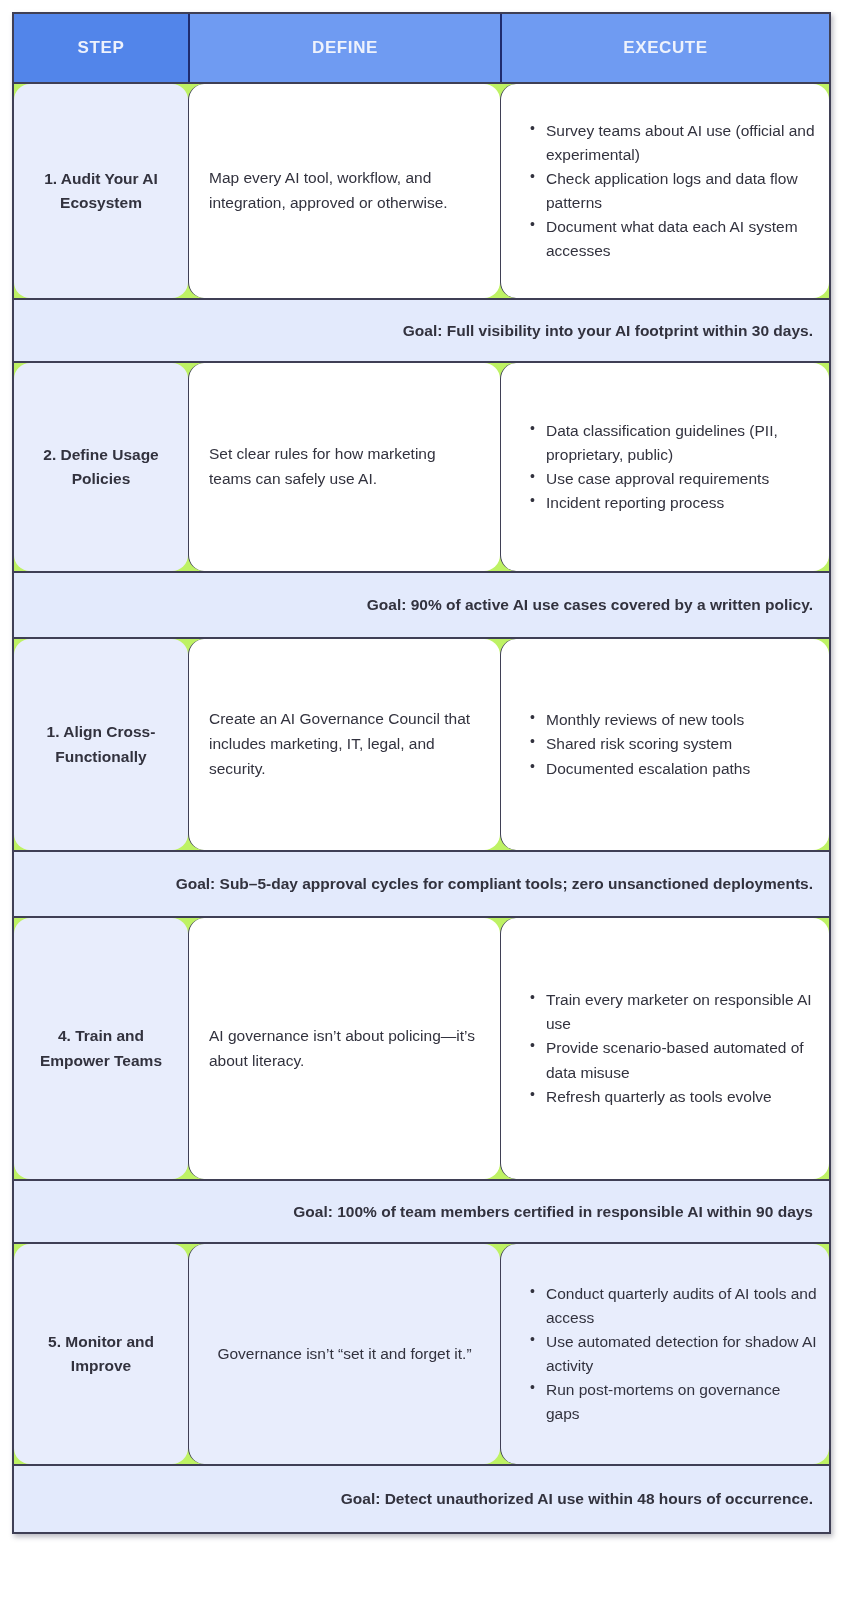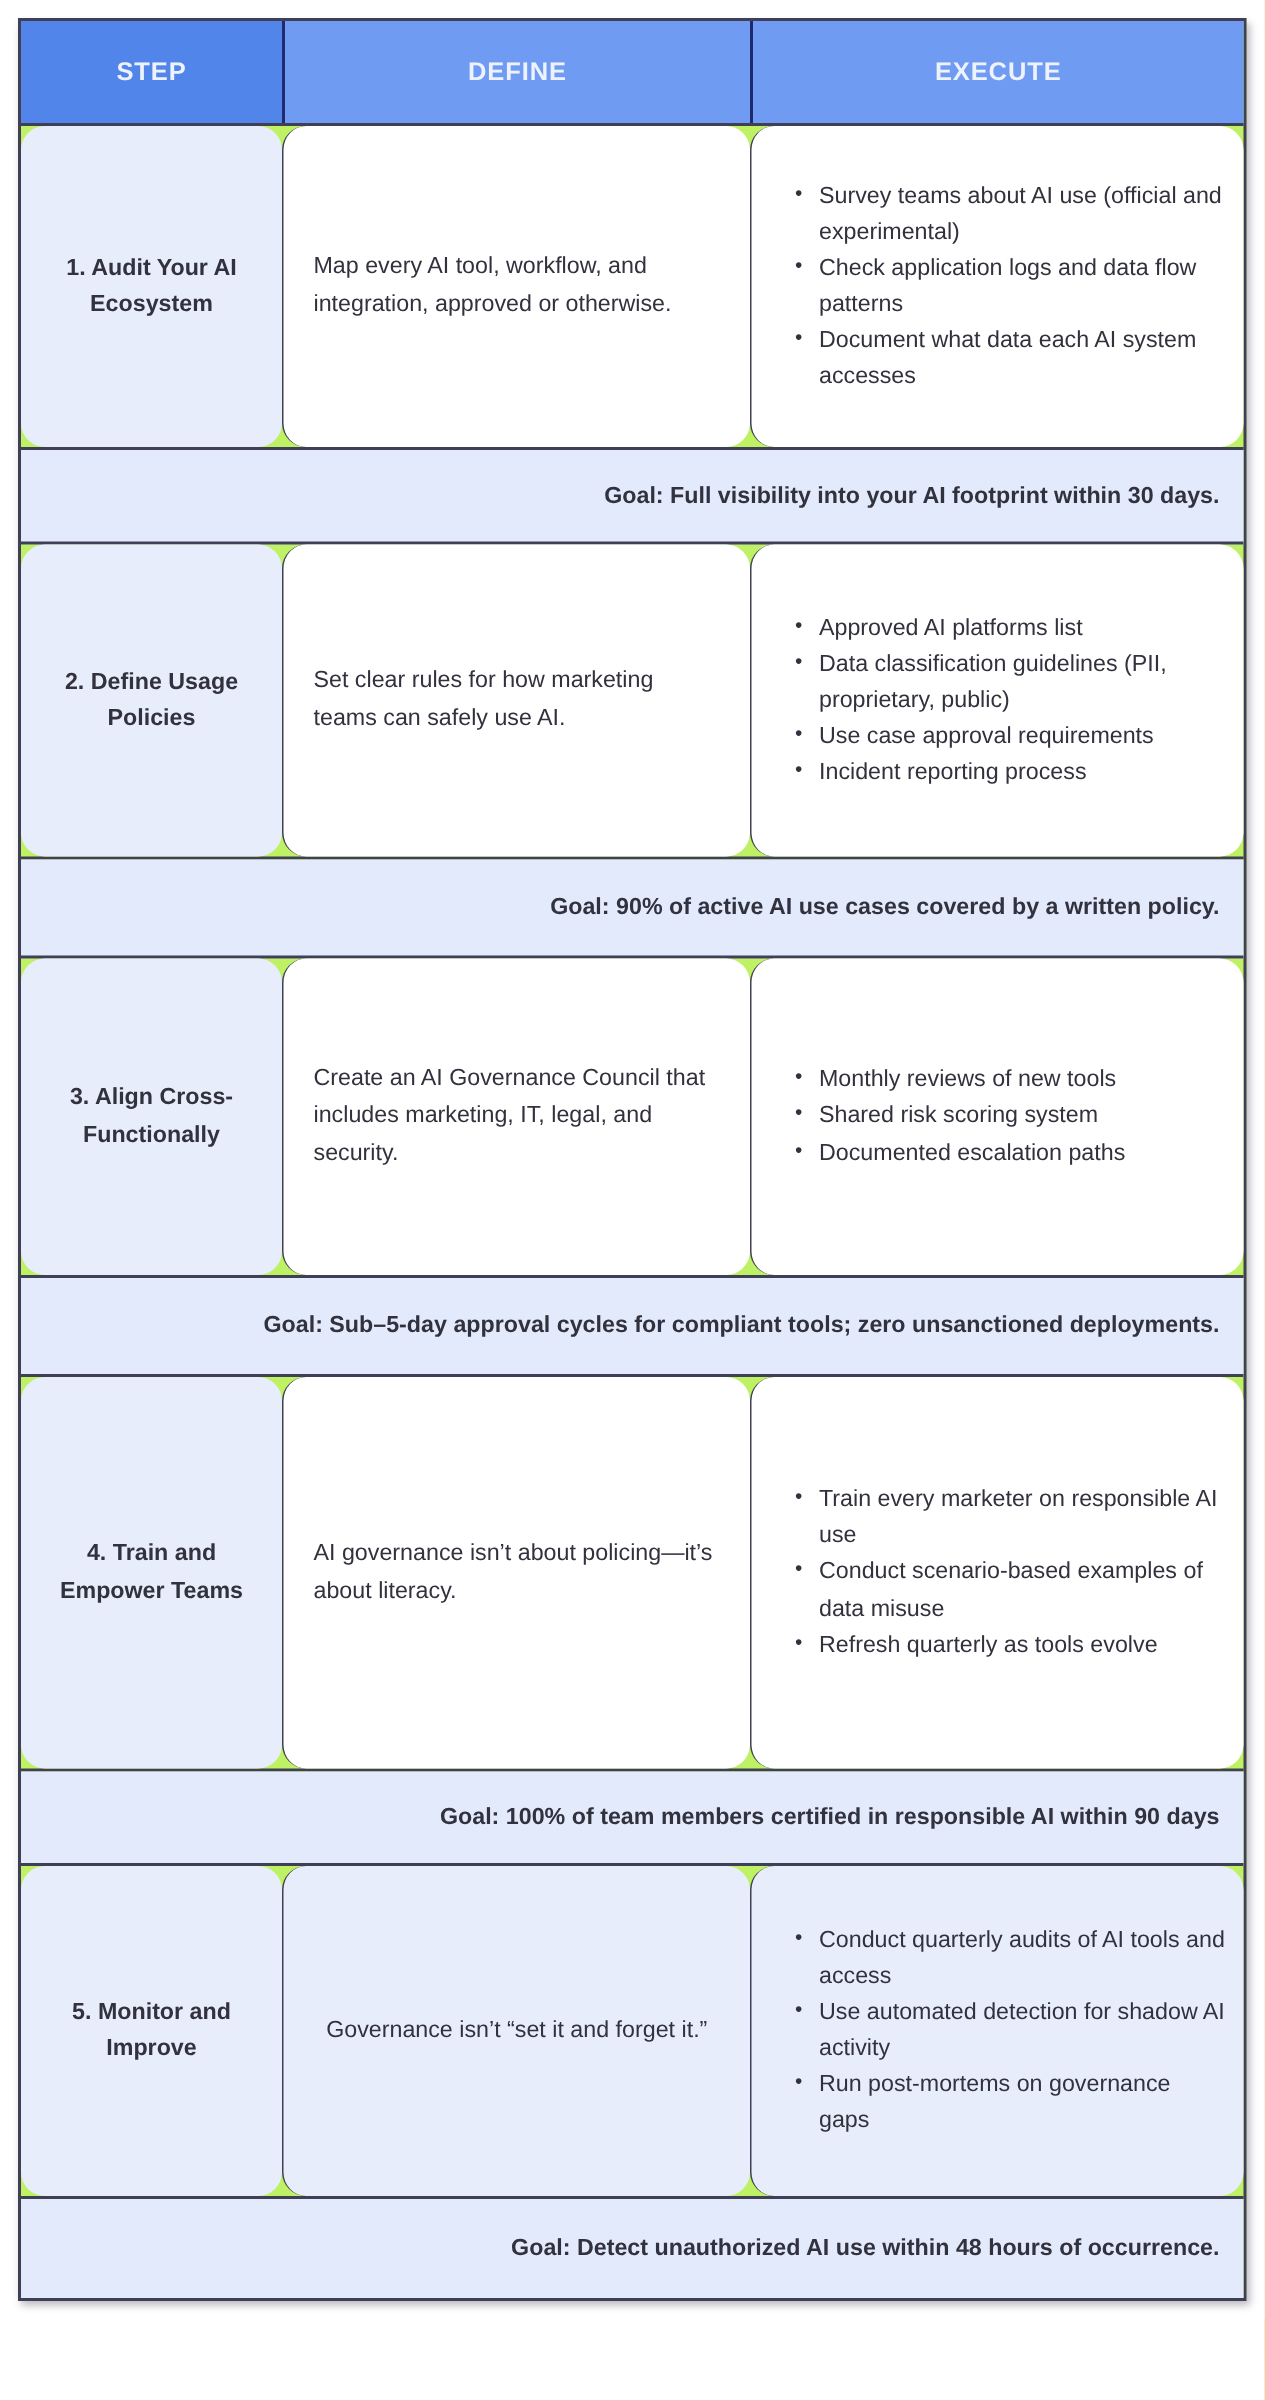"Approved AI platforms list" li { html: <li>Approved AI platforms list</li> -> none }
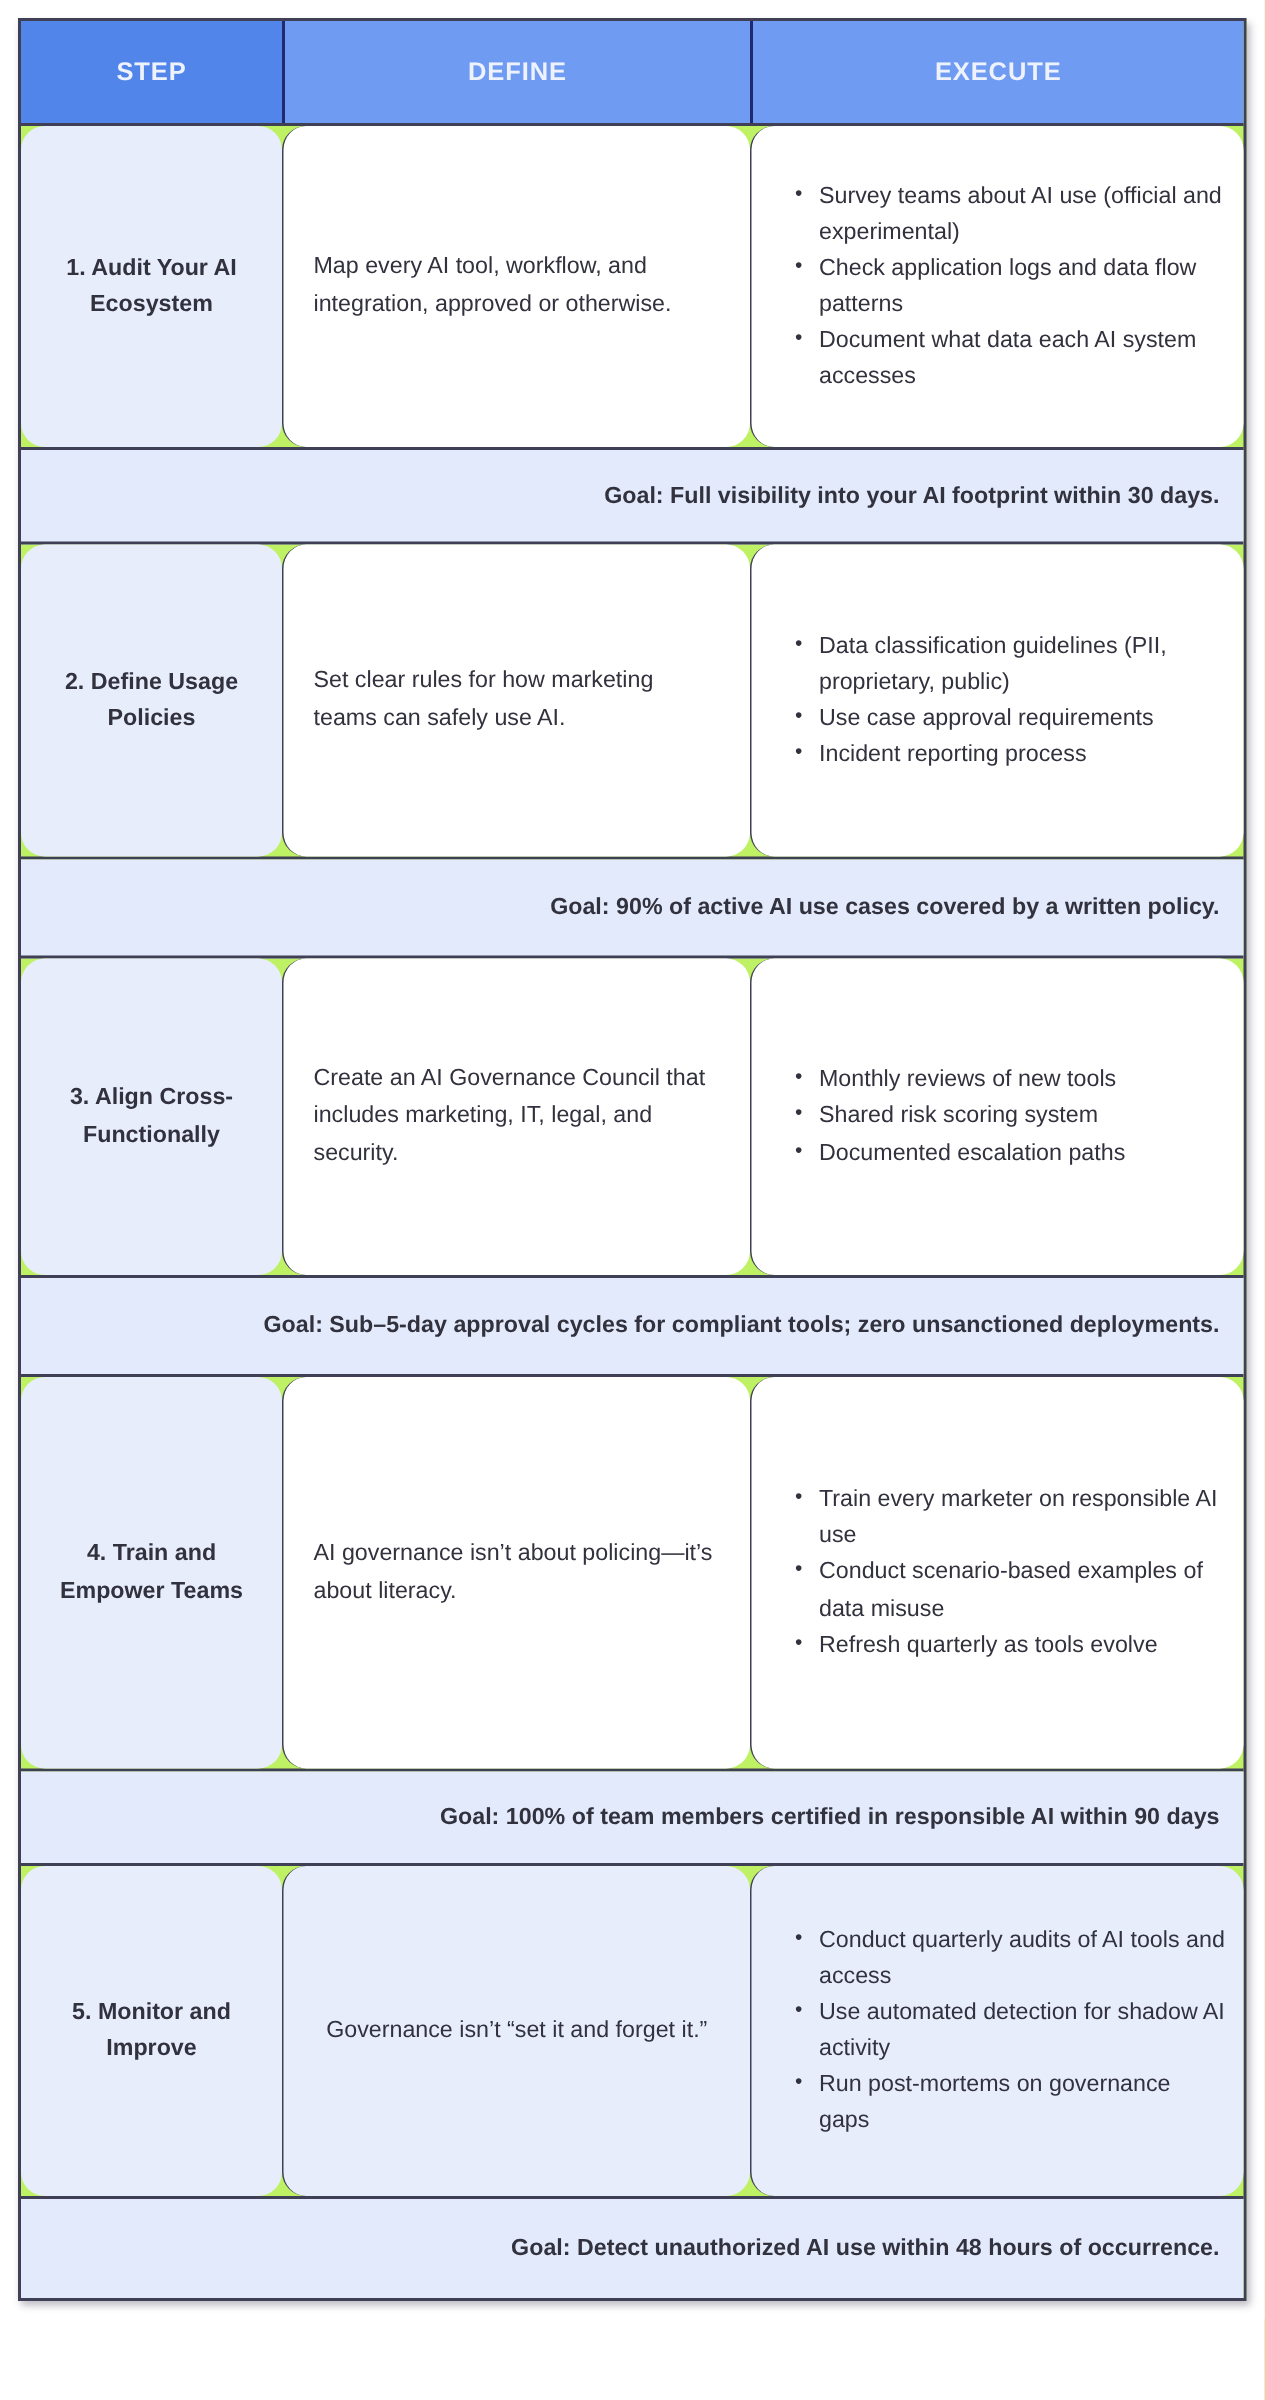"3. Align Cross-Functionally" div.cell { text: 3 -> 1 }
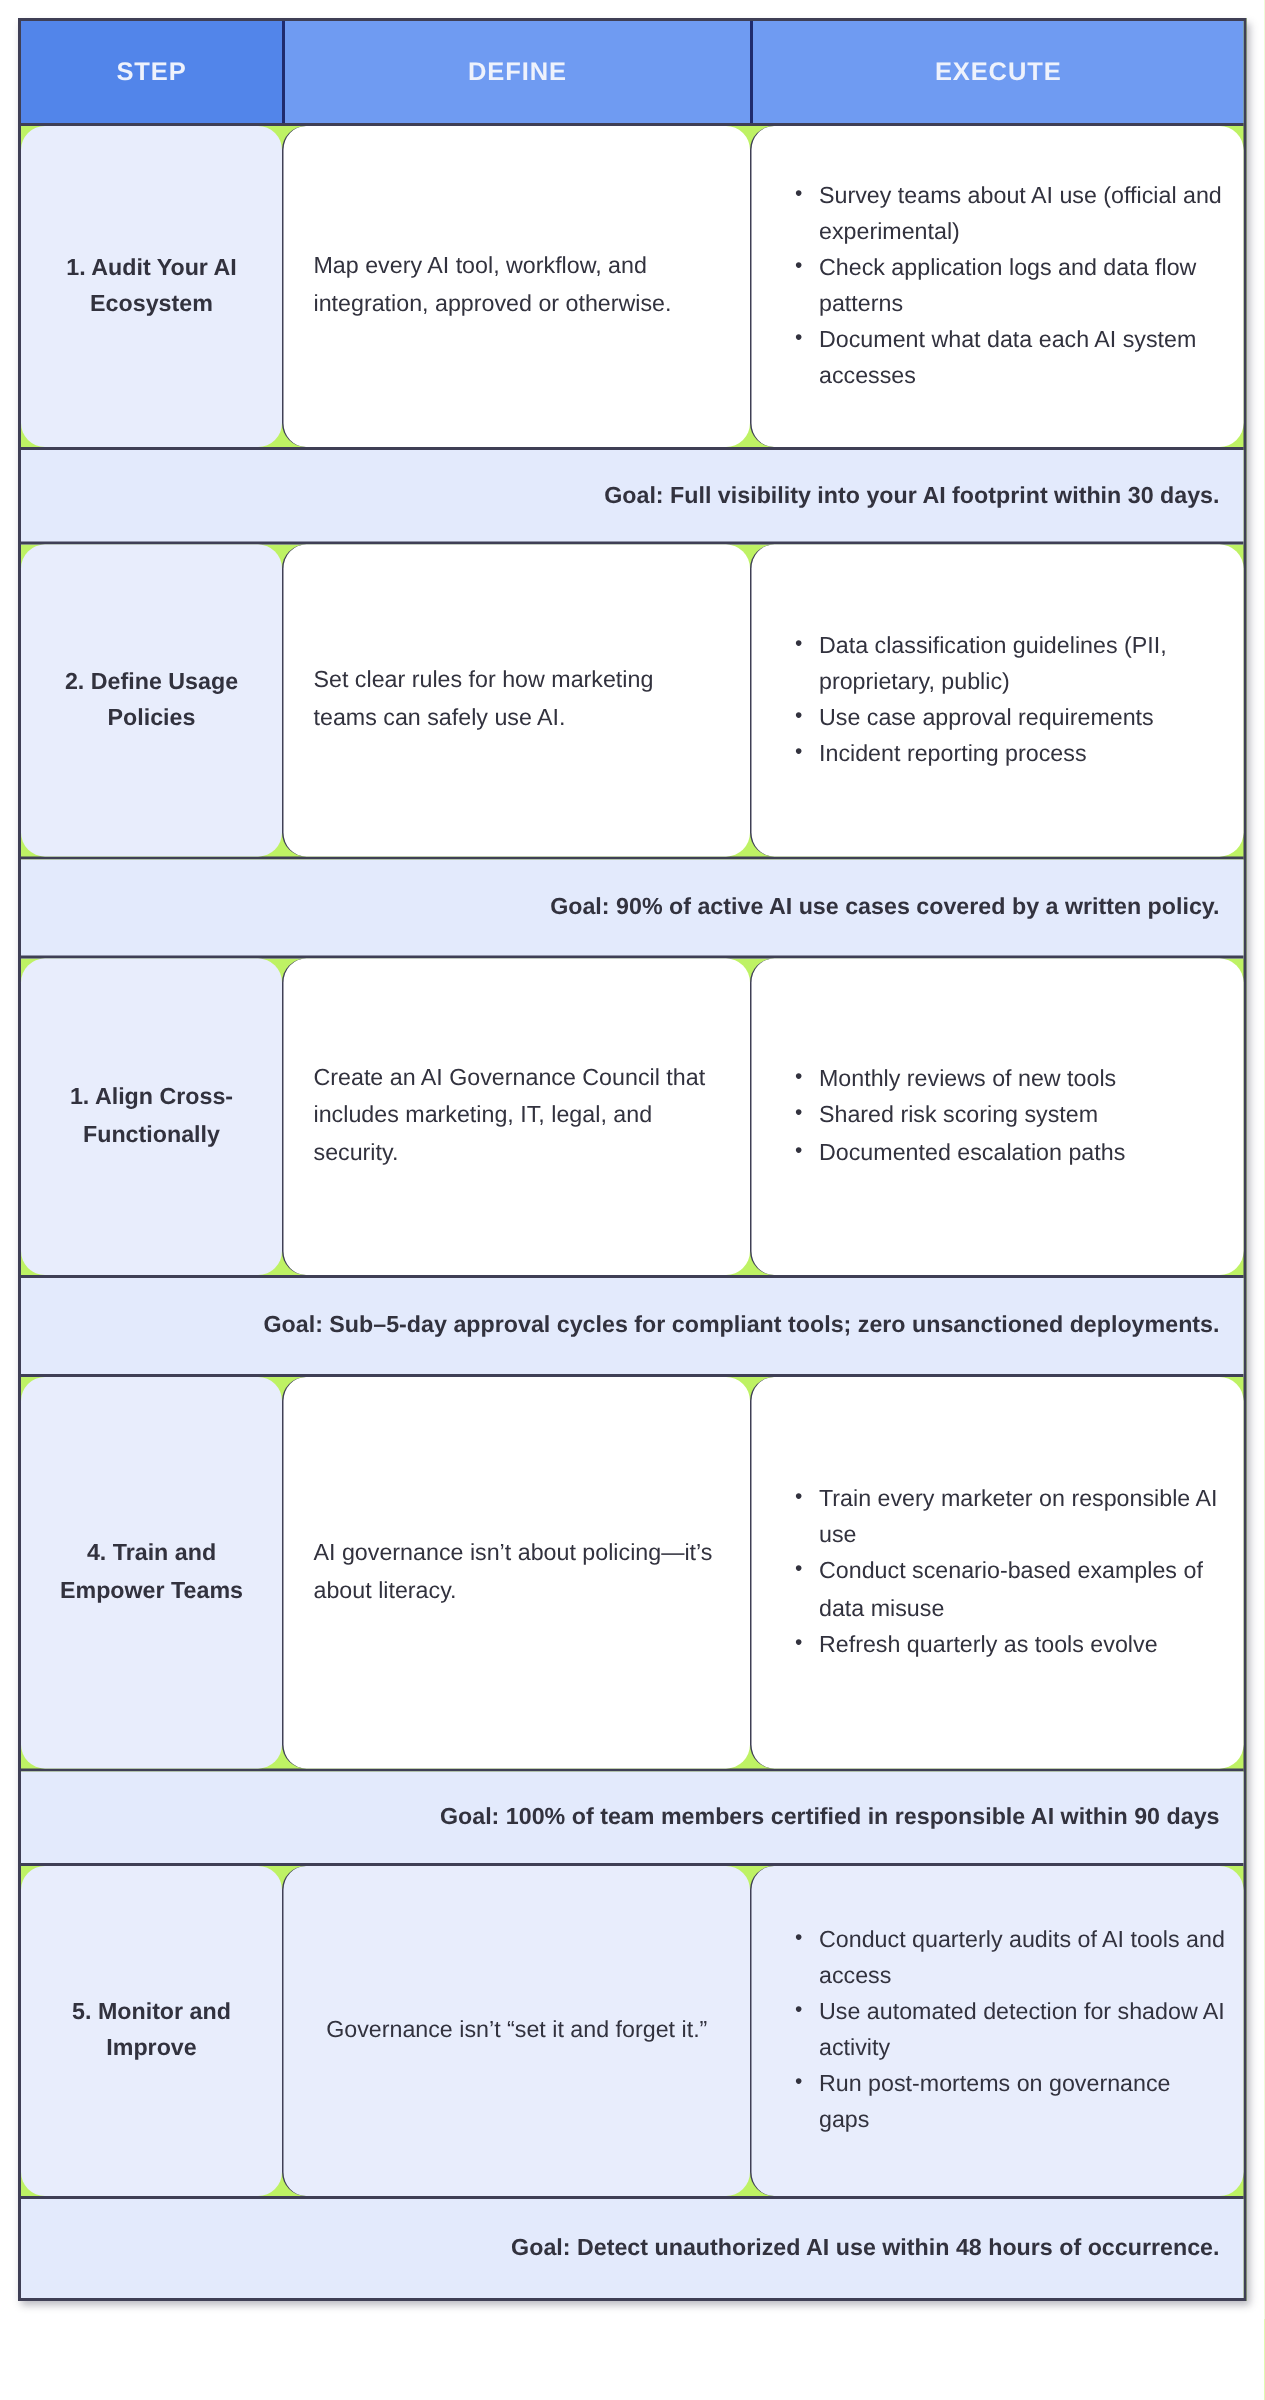"Conduct scenario-based examples of data" li { text: Conduct scenario-based examples -> Provide scenario-based automated }
